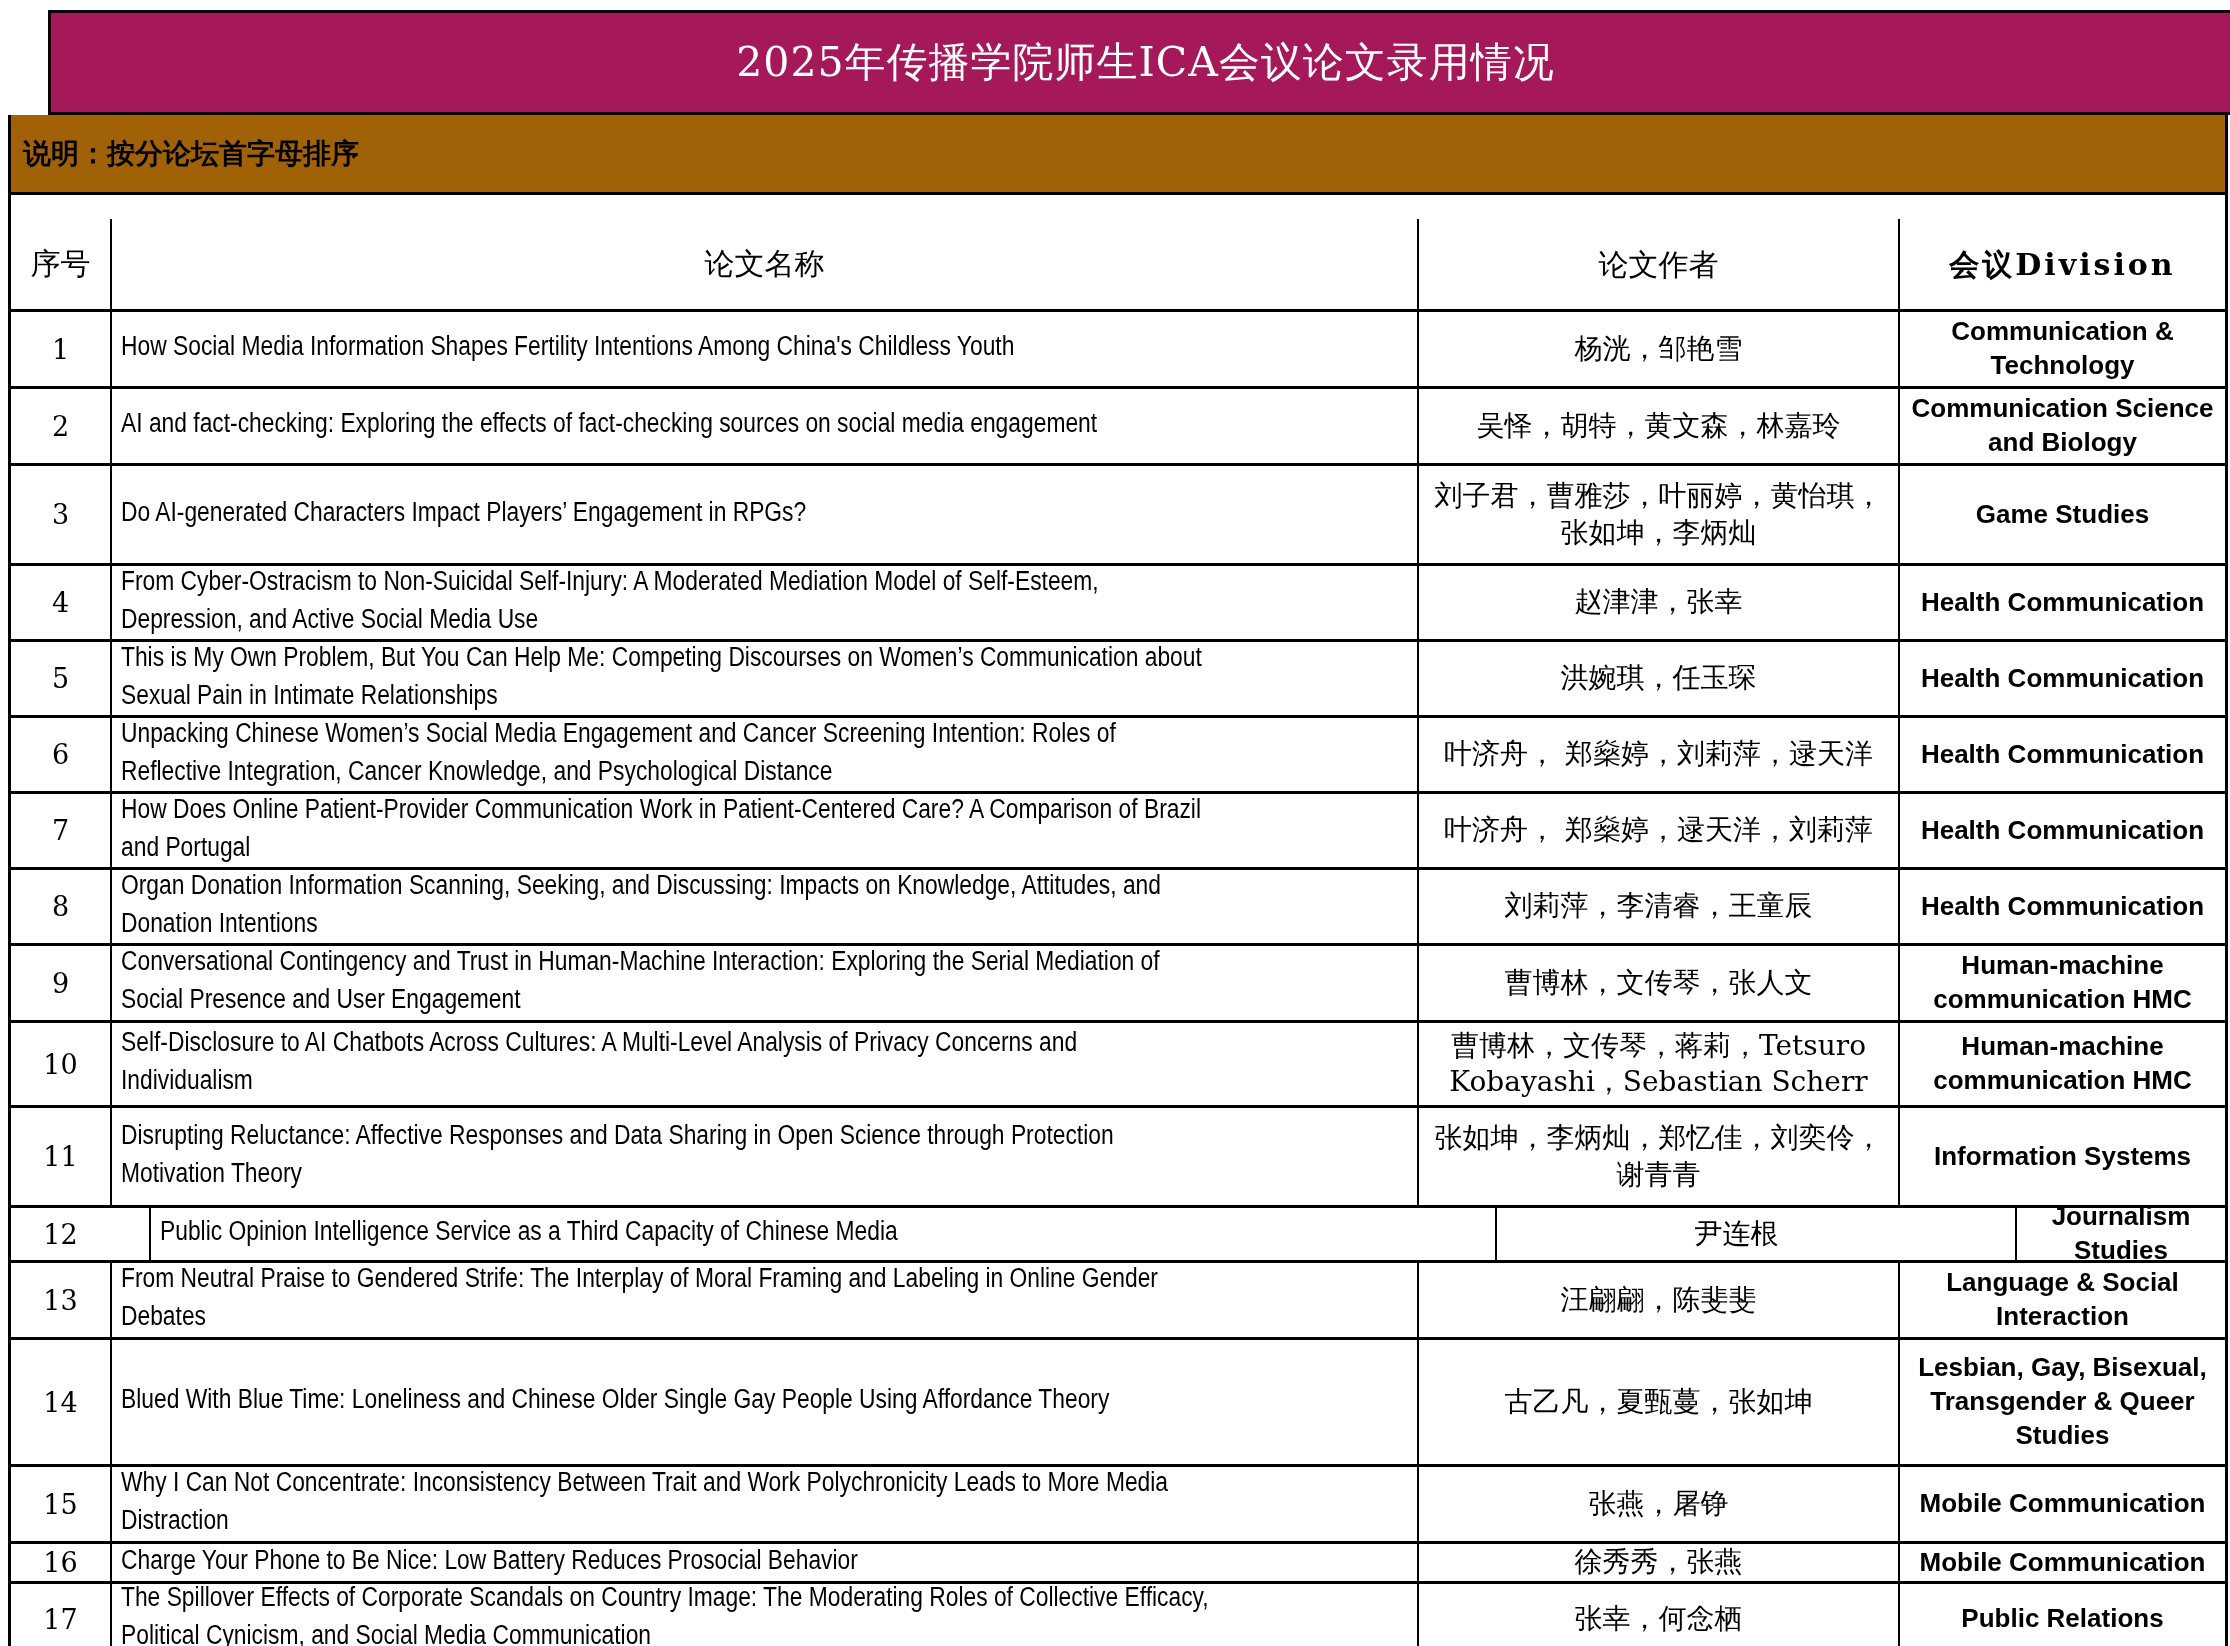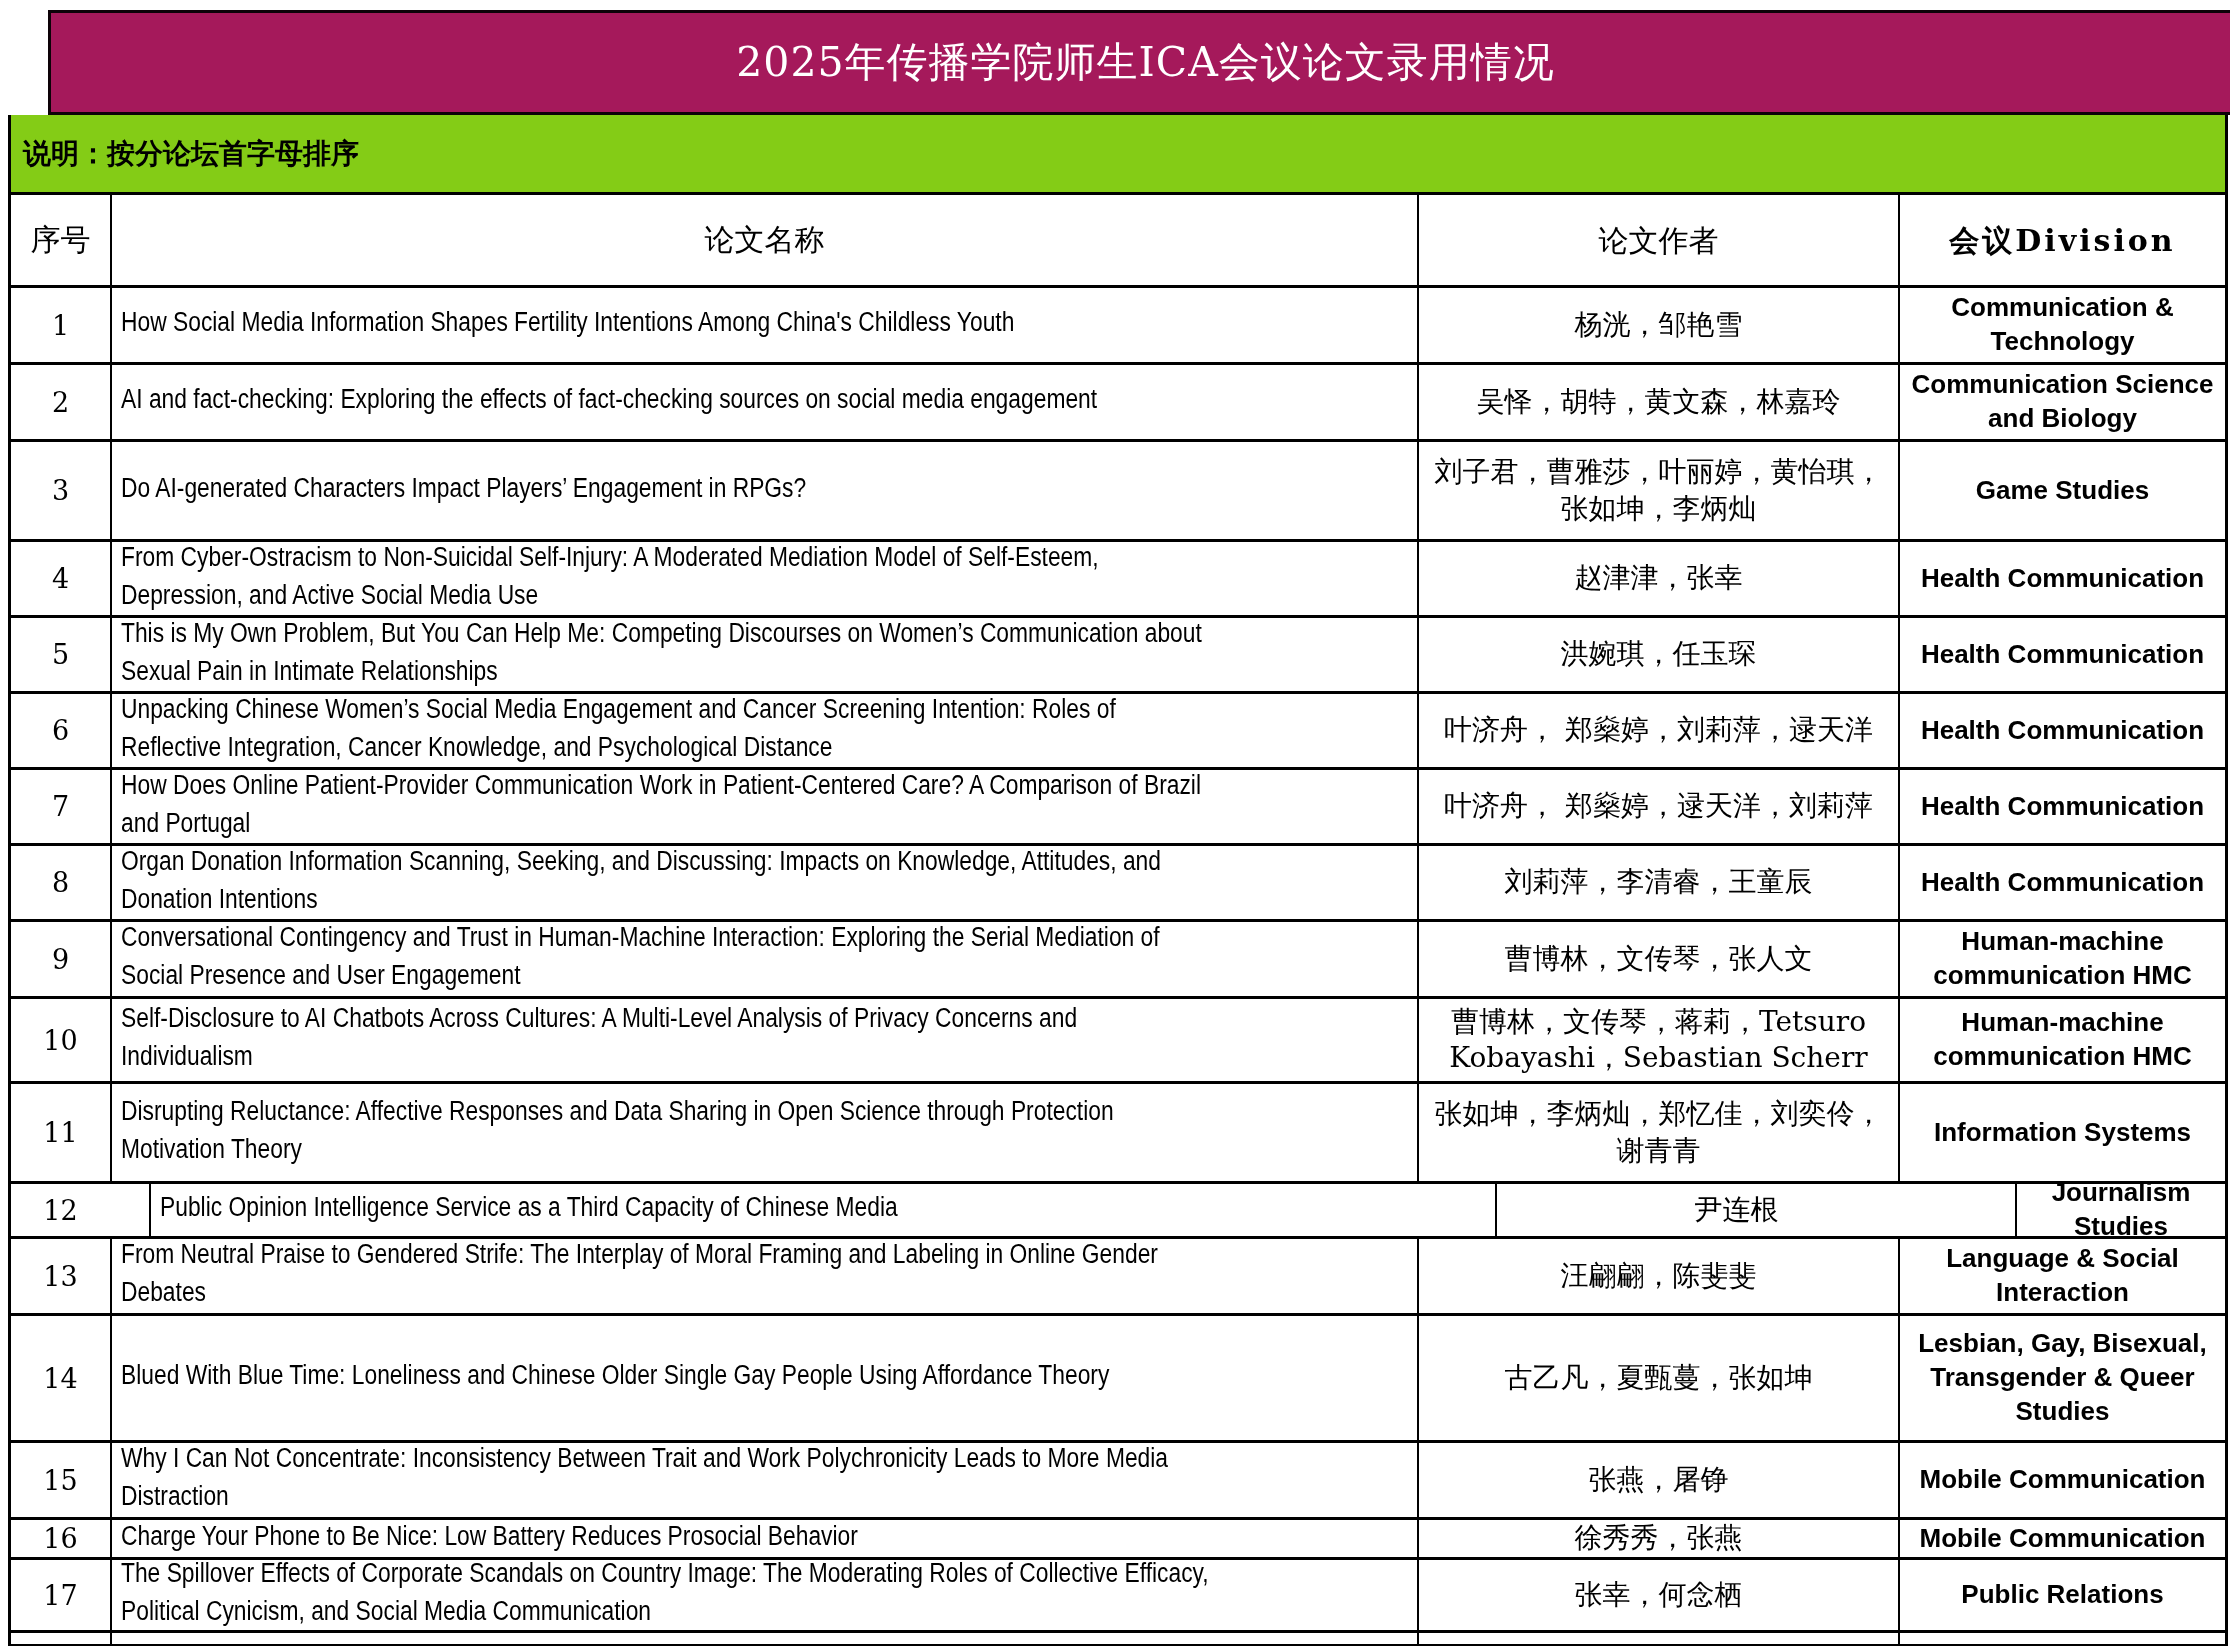"说明：按分论坛首字母排序" .note { background: #84cc16 -> #a16207 }
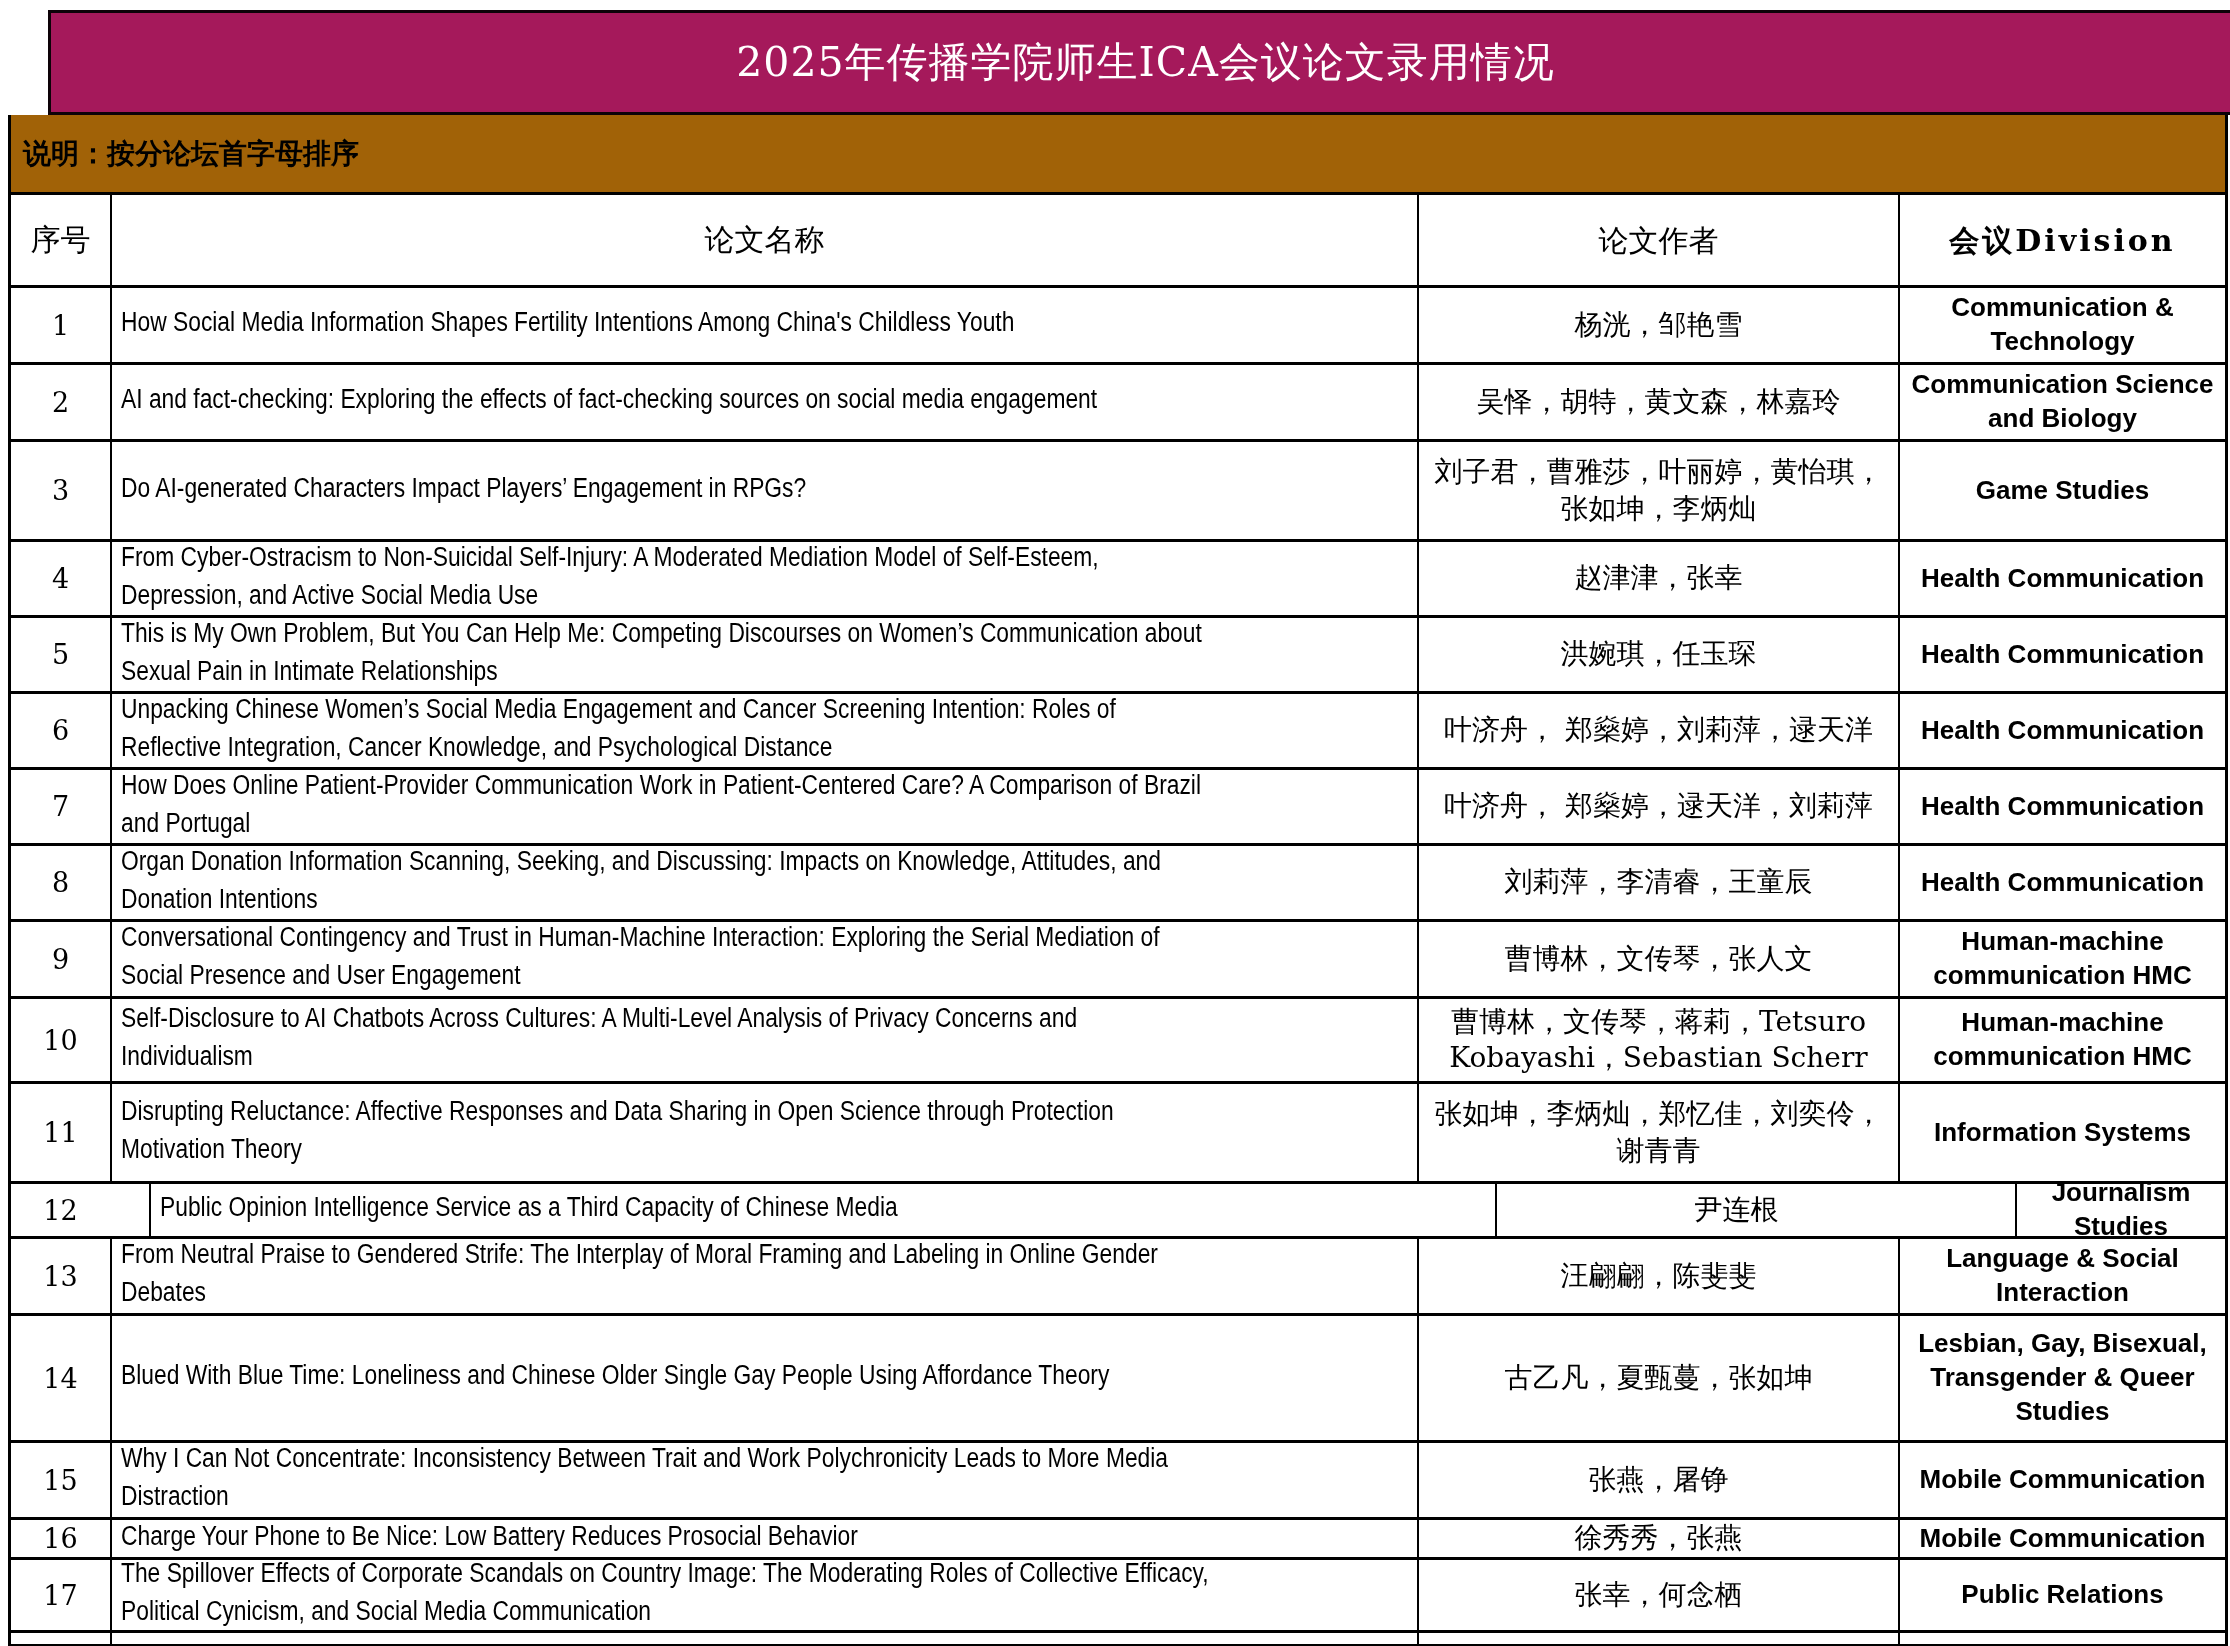"序号" .trow.head { margin-top: none -> 24px }
